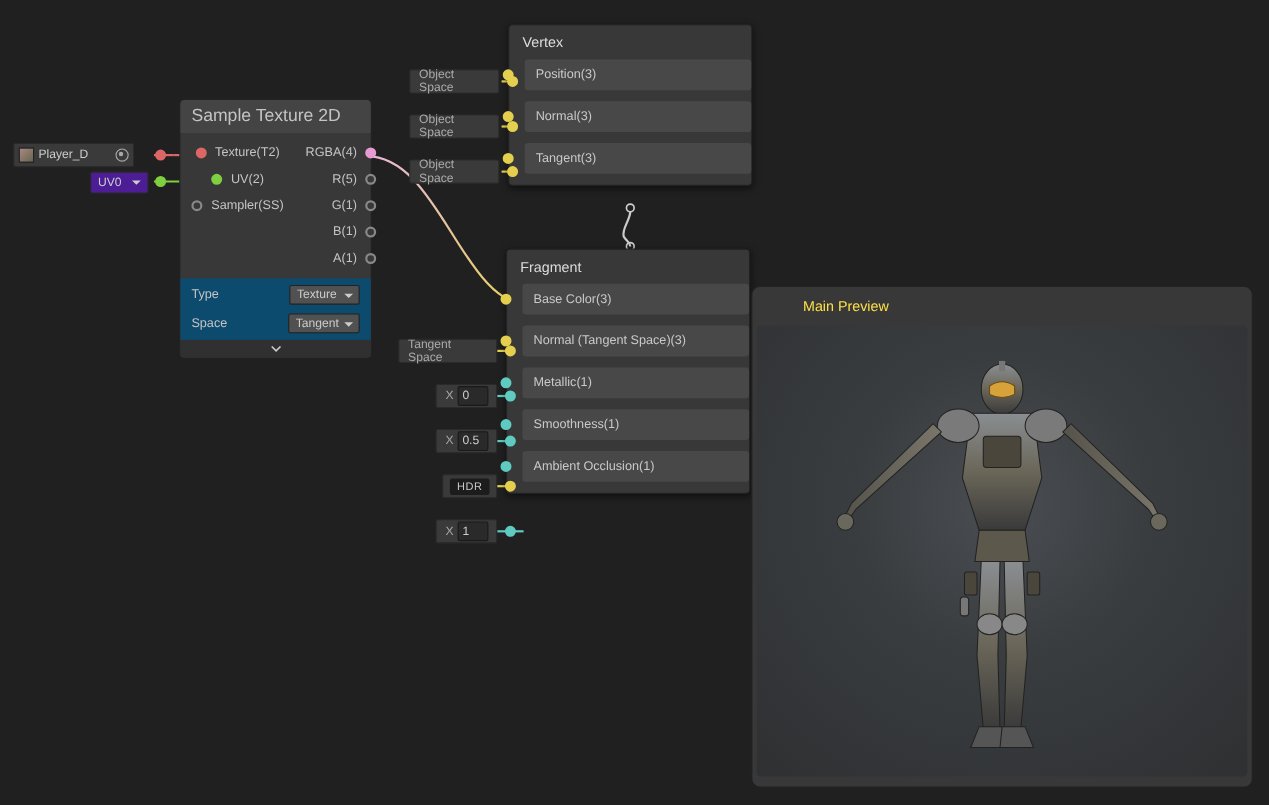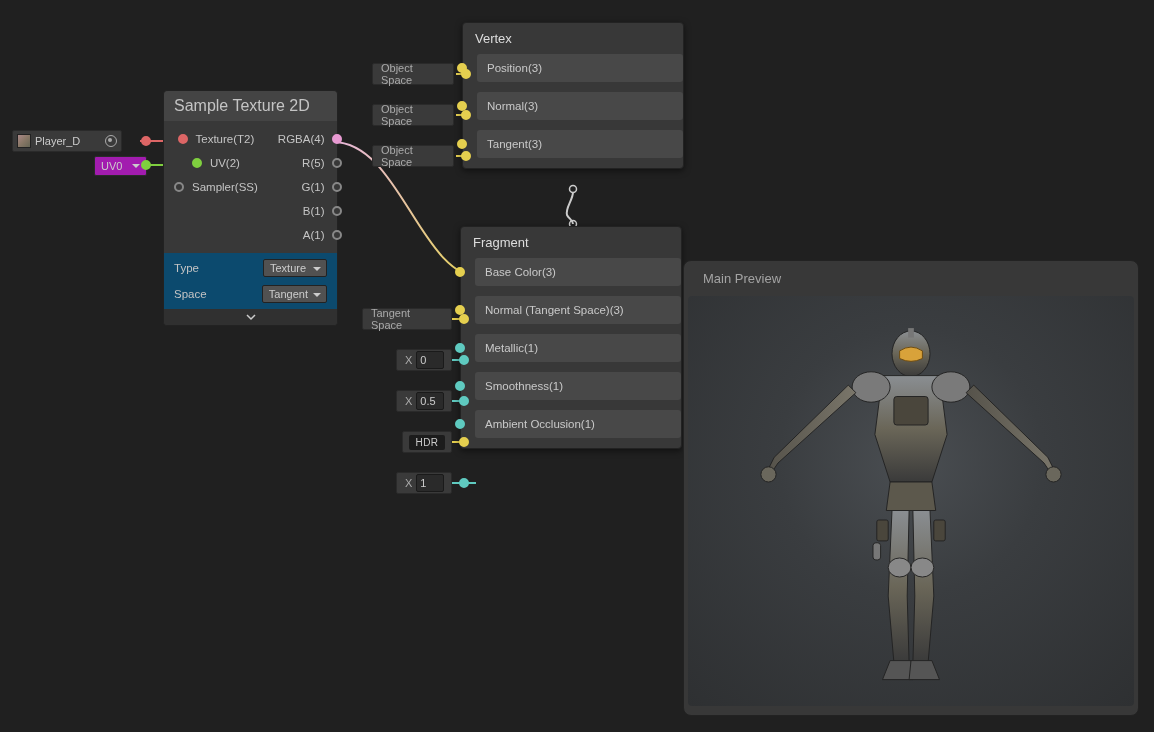"UV0" .dropdown-tag { background: #a21caf -> #4c1d95; margin-left: 12px -> none }
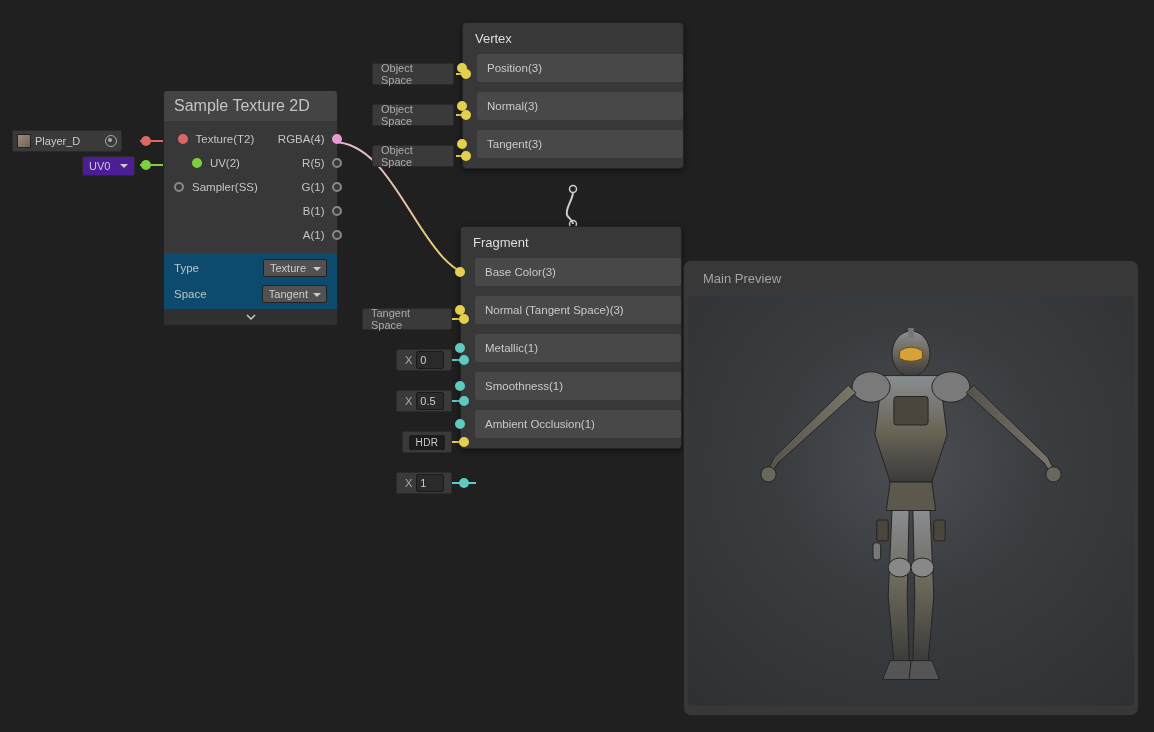"Main Preview" .preview-title { color: #a3a3a3 -> #fde047; margin-left: none -> 44px; padding: 10px 19px -> 10px 2px }
